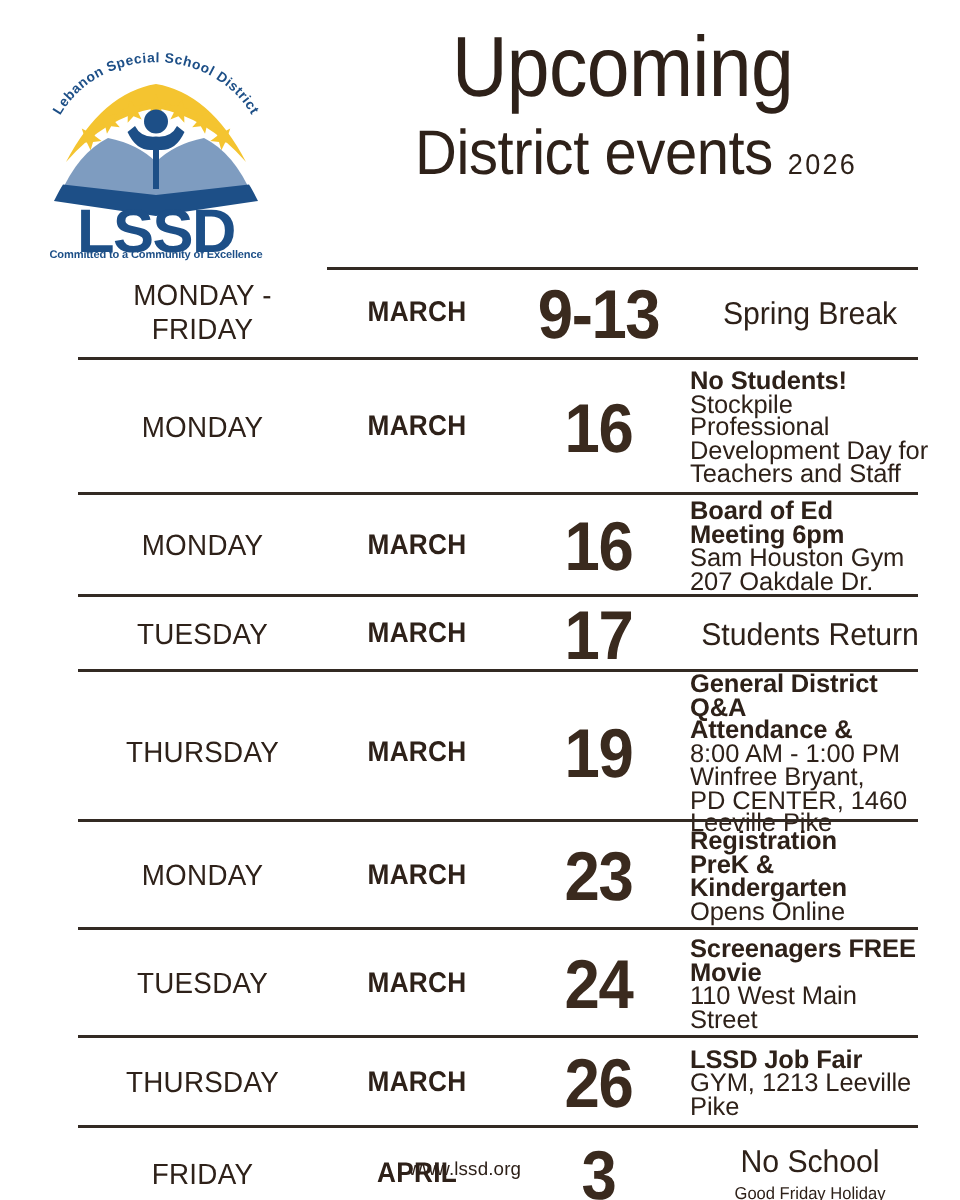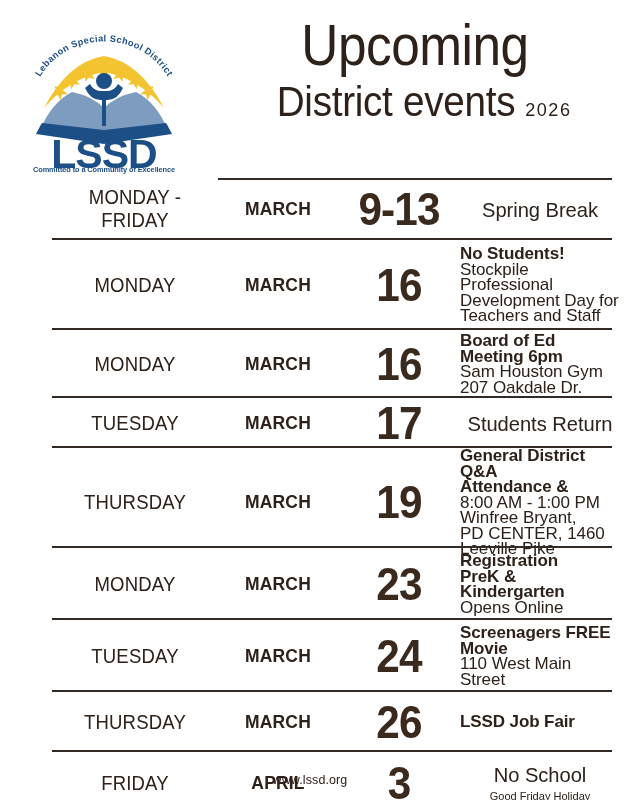"GYM, 1213 Leeville Pike" span.desc-line { html: none -> <span>GYM, 1213 Leeville Pike</span> }
